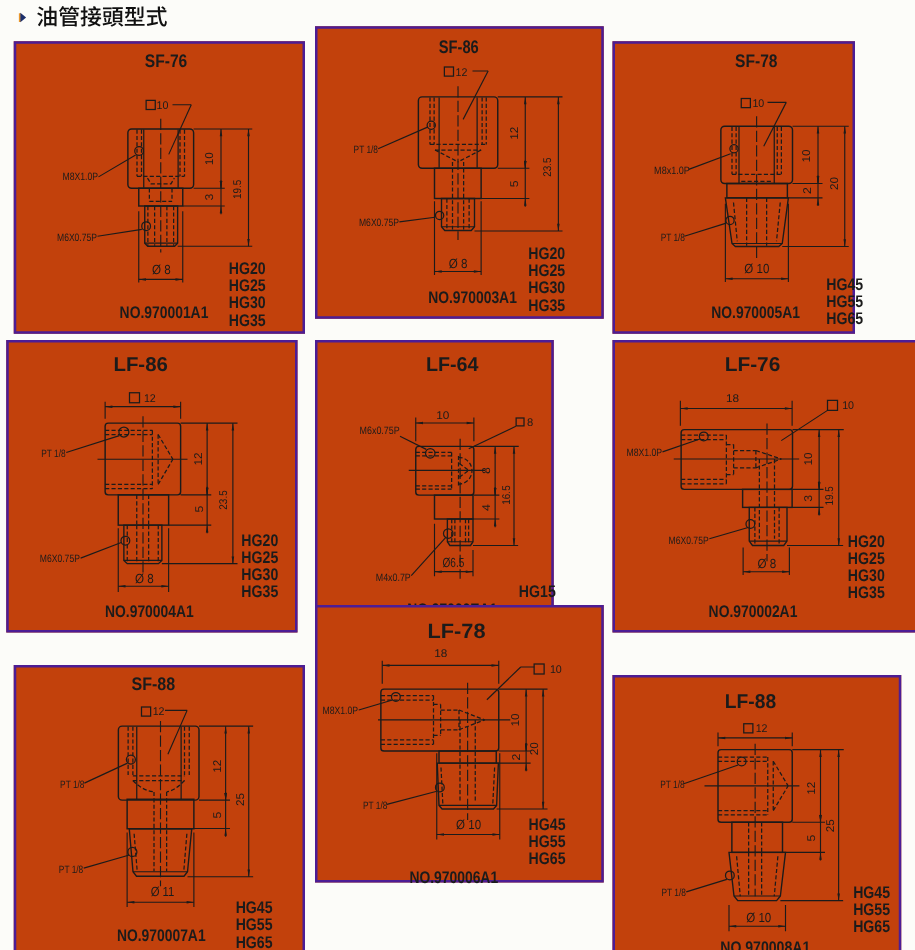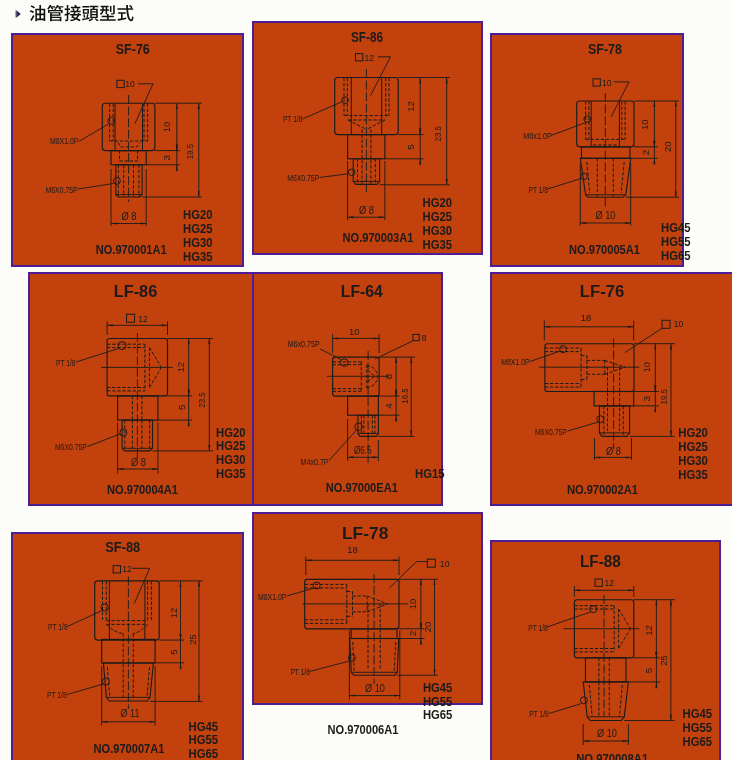"LF-86" div.cell { left: 28px -> 5px }
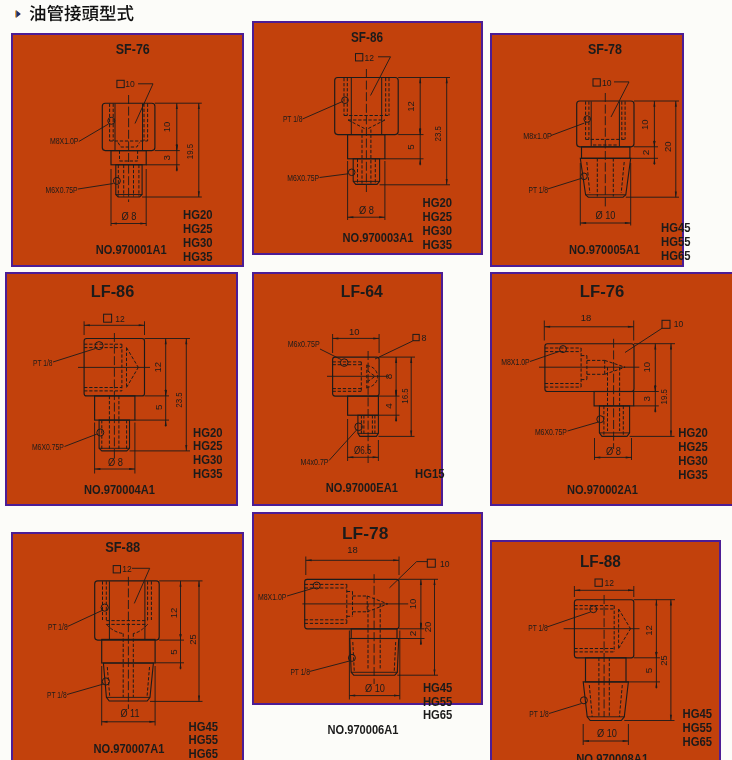"LF-78" div.cell { height: 193px -> 222px; top: 512px -> 484px }
